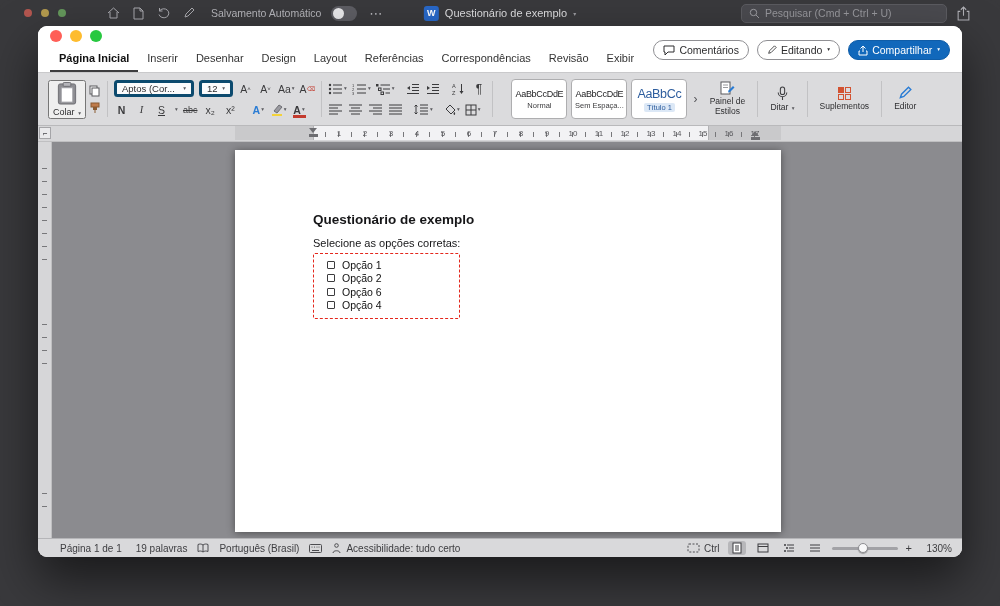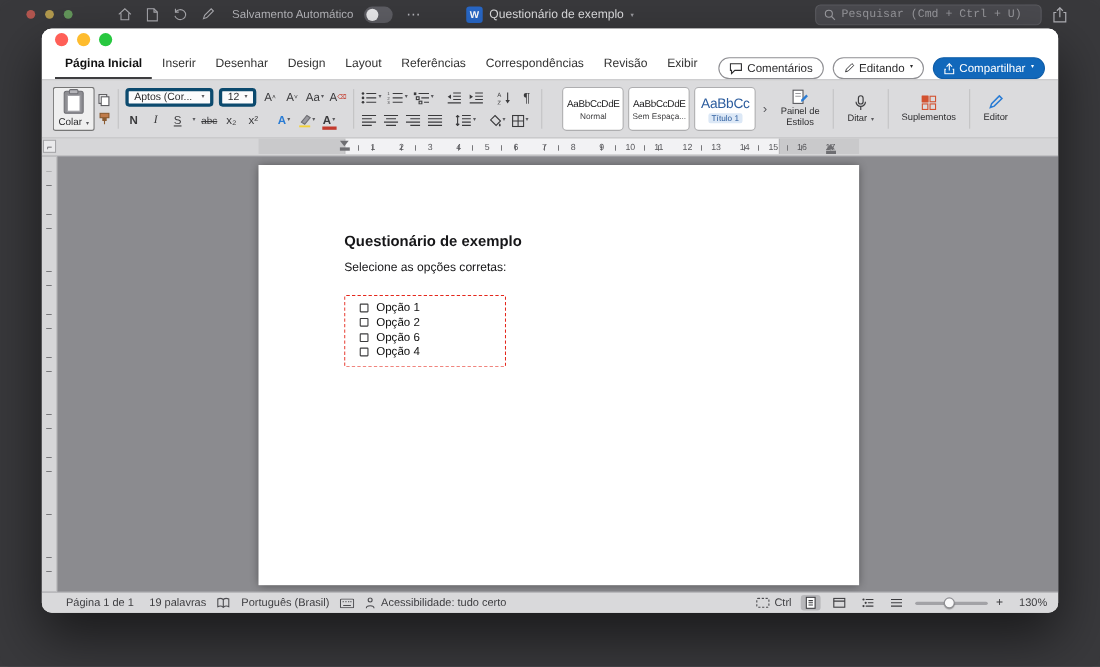"Pesquisar (Cmd + Ctrl +" .search input { font-family: Liberation Mono, monospace -> Liberation Sans, sans-serif }
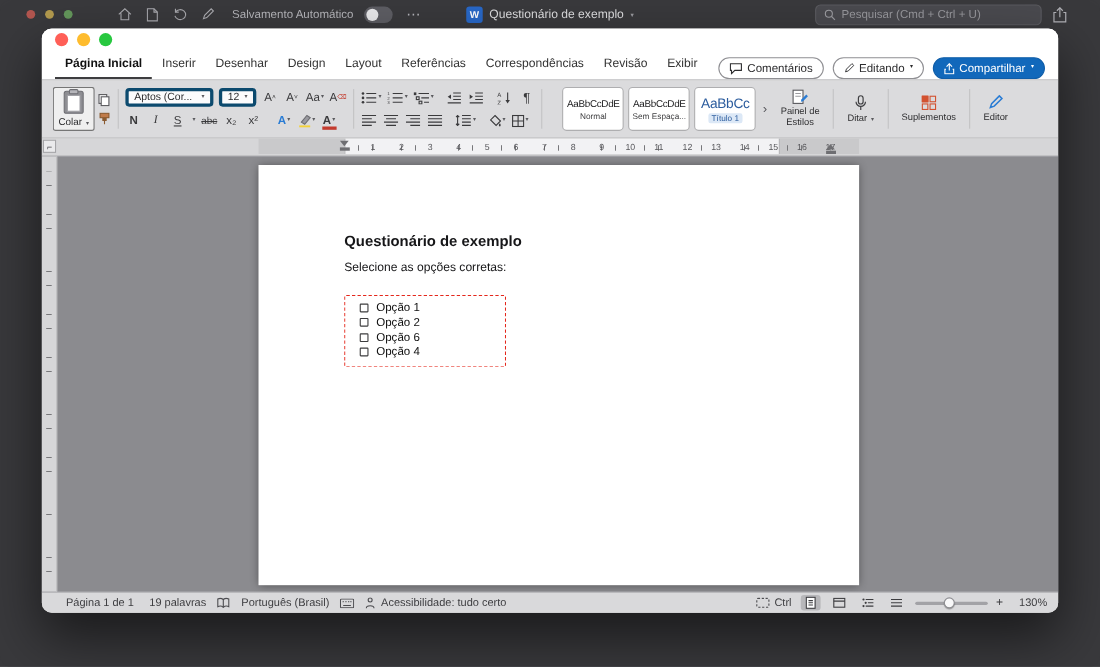"Comentários" .tab-actions { padding-bottom: 0 -> 12px }
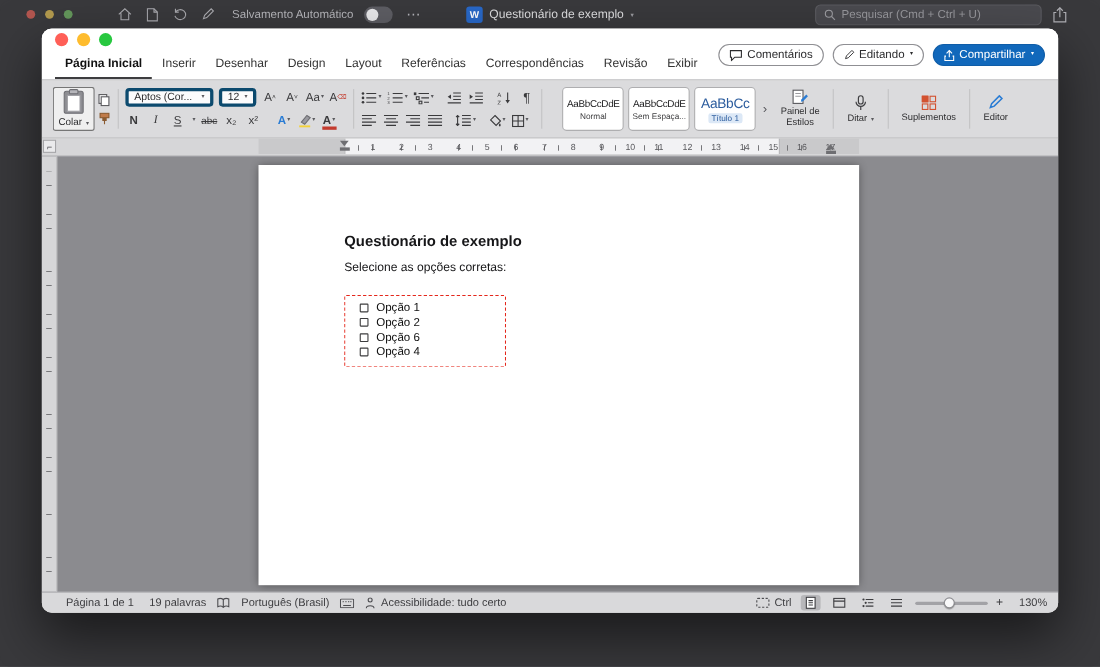"Opção 1" .options-box { margin-top: 19px -> 4px }
